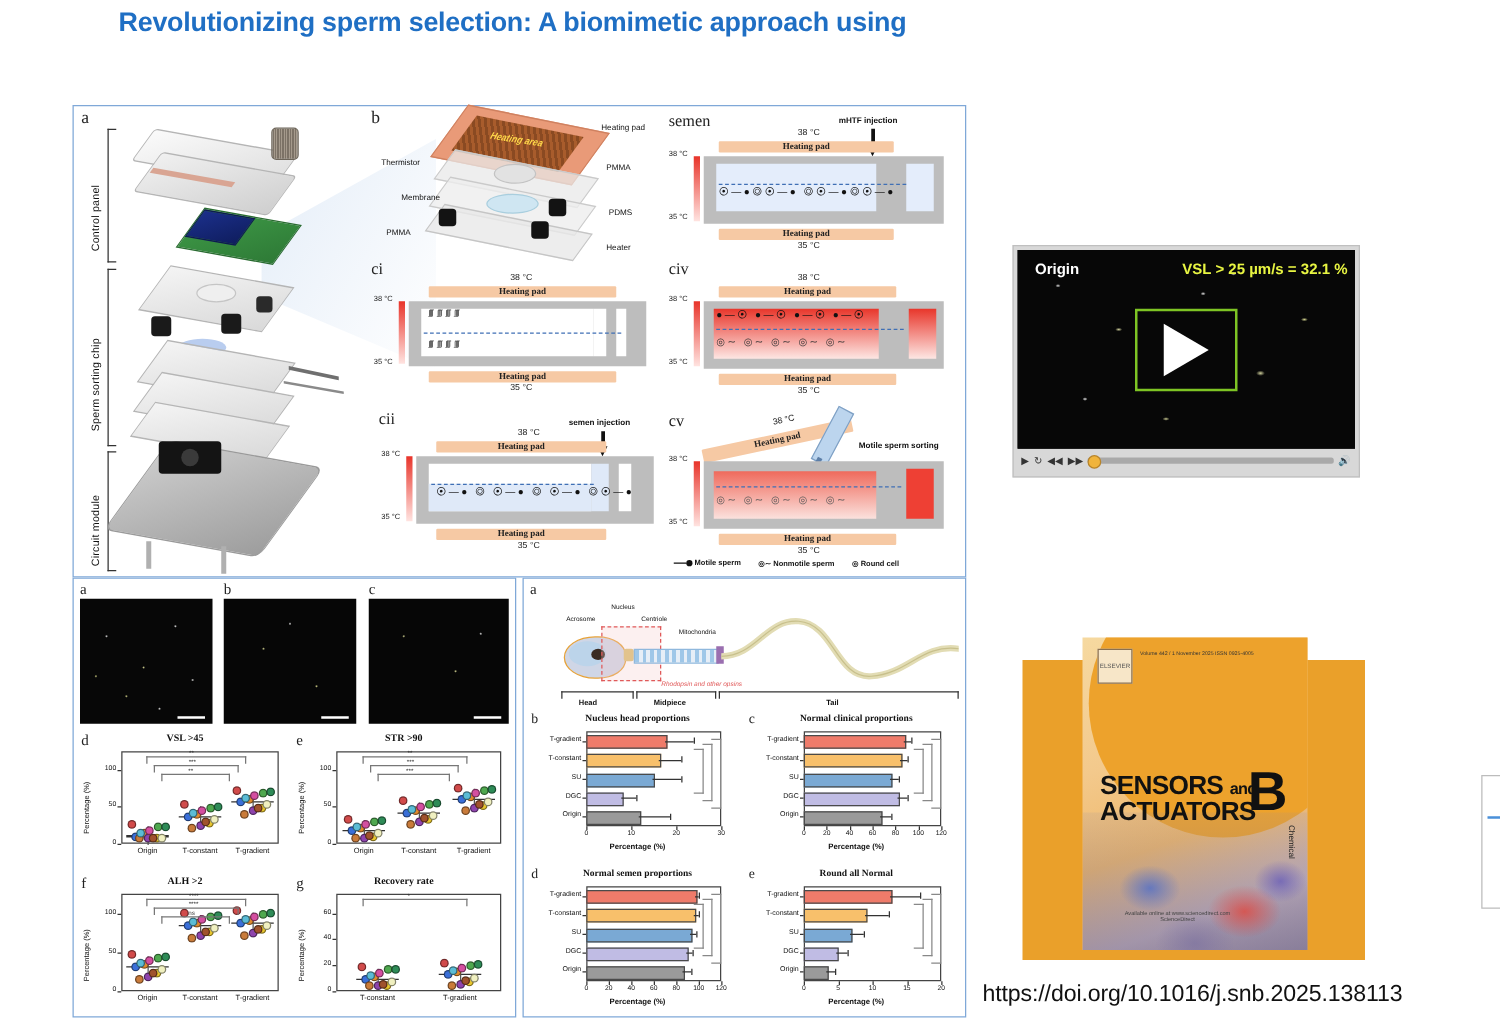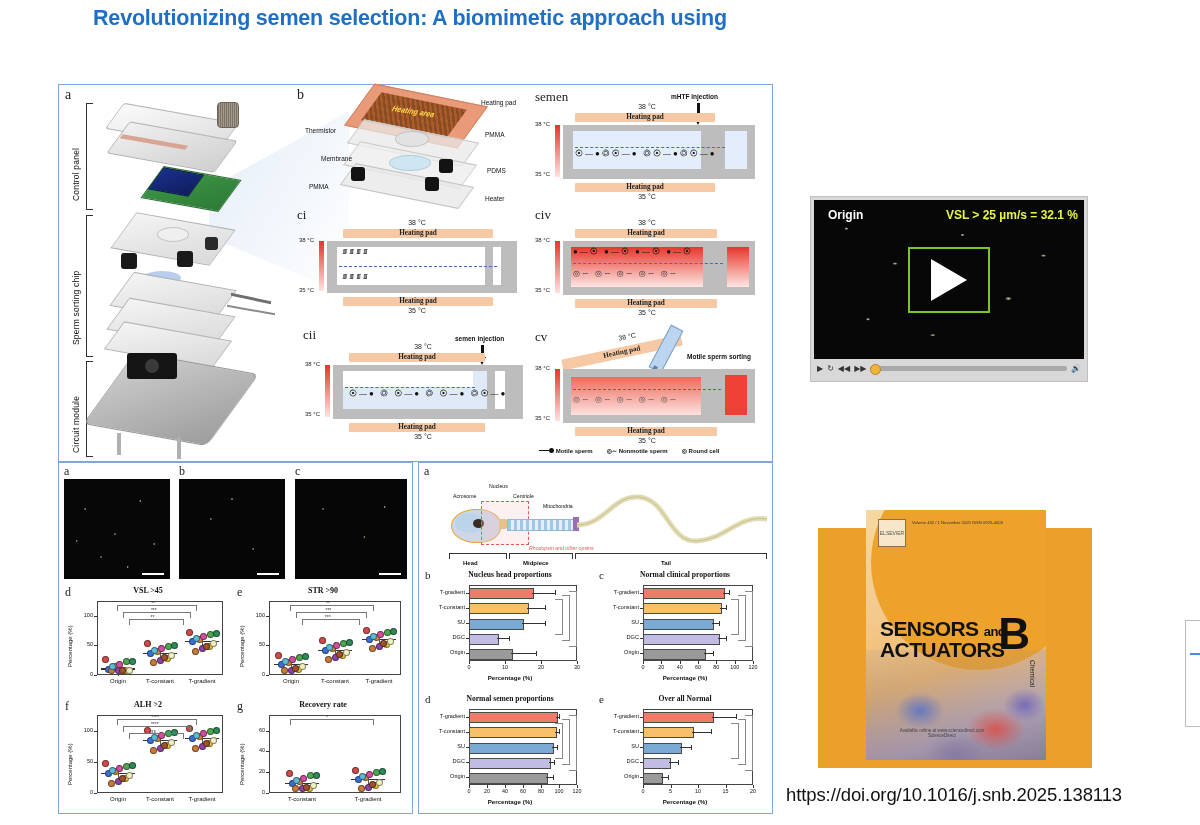"Revolutionizing semen selection: A" div { text: semen -> sperm }
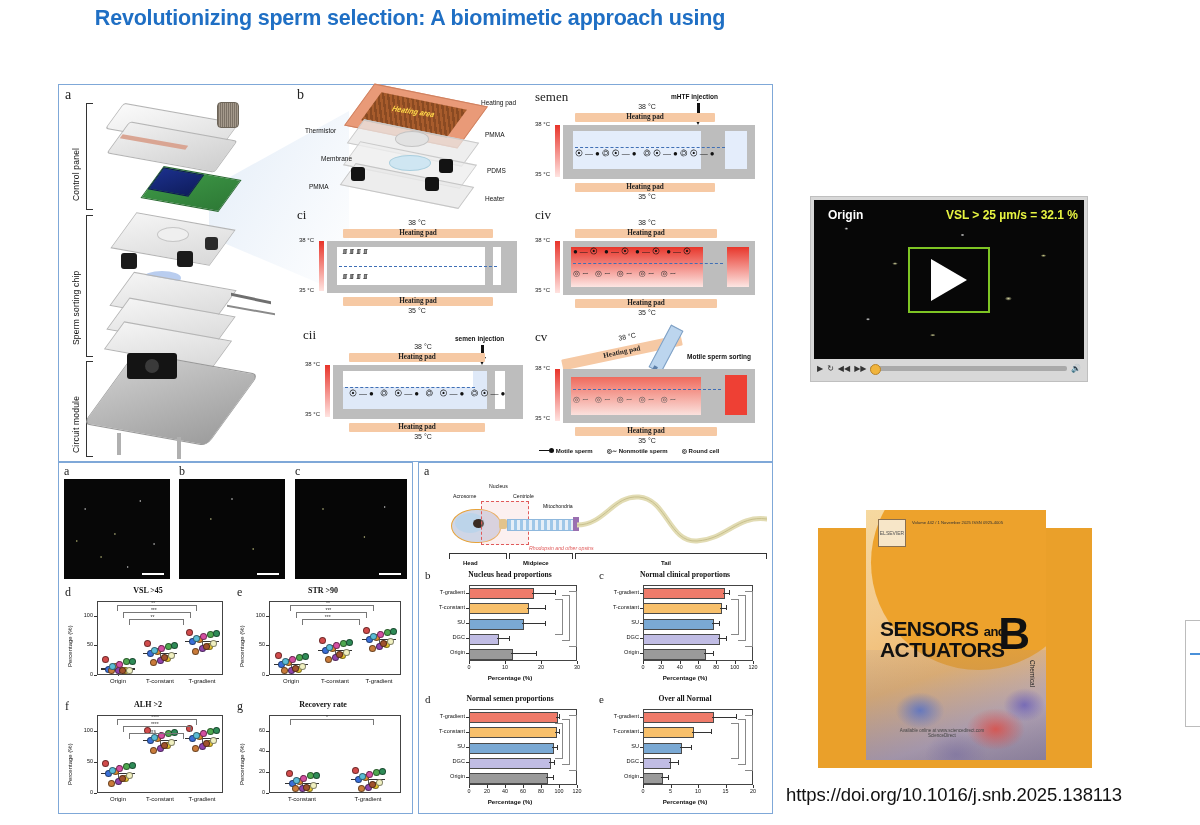"Over all Normal" div.bctitle { text: Over -> Round }
